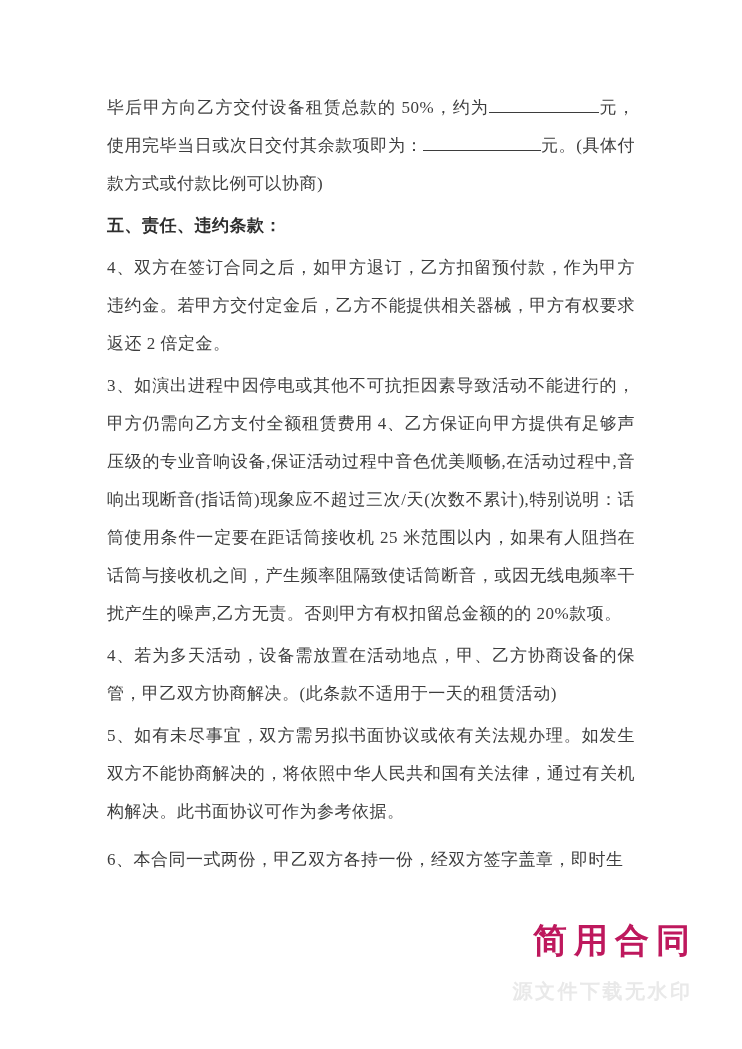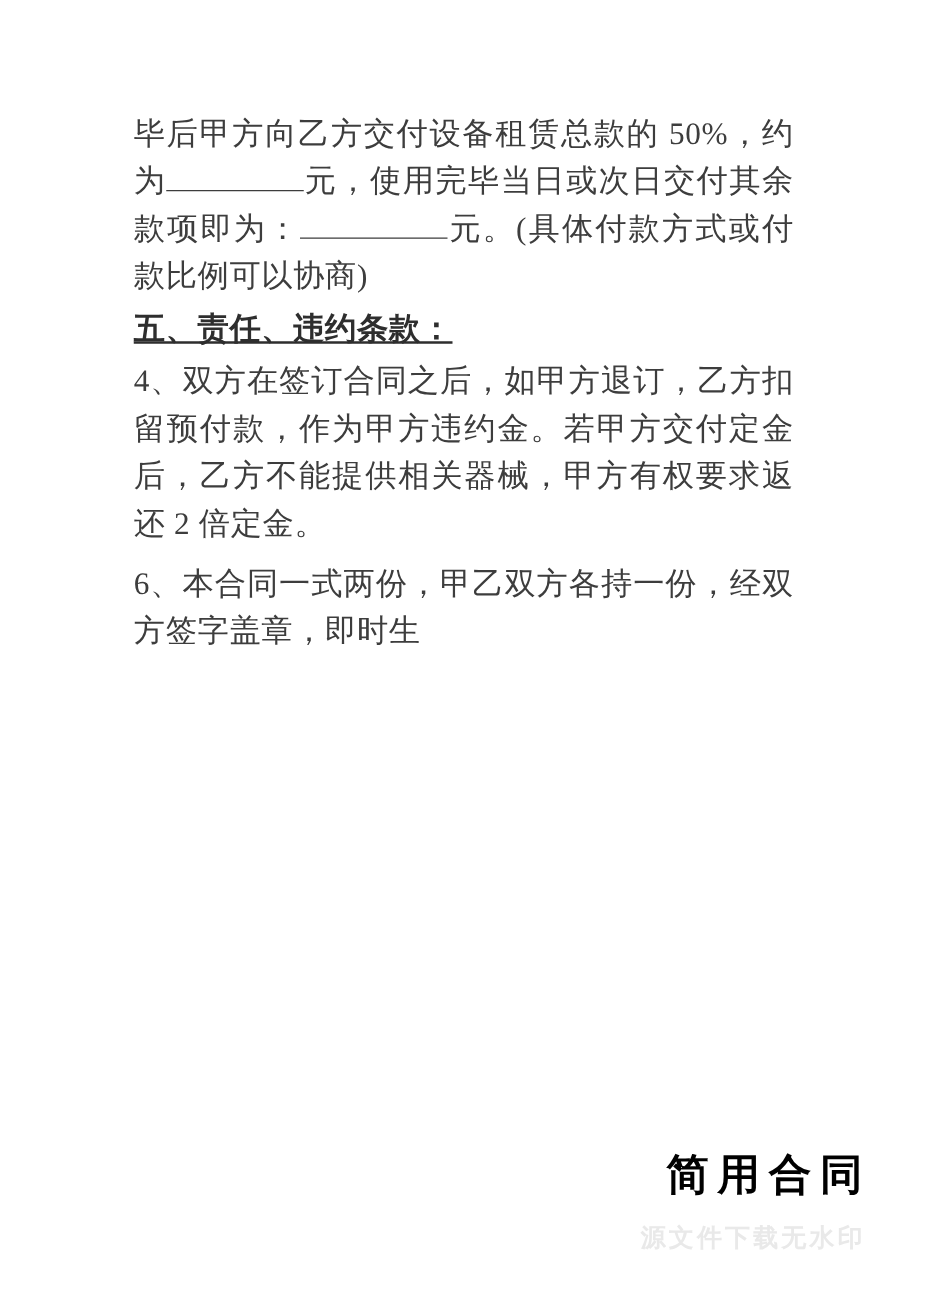"毕后甲方向乙方交付设备租赁总款的 50%，约为" .para { font-size: 25px -> 17px }
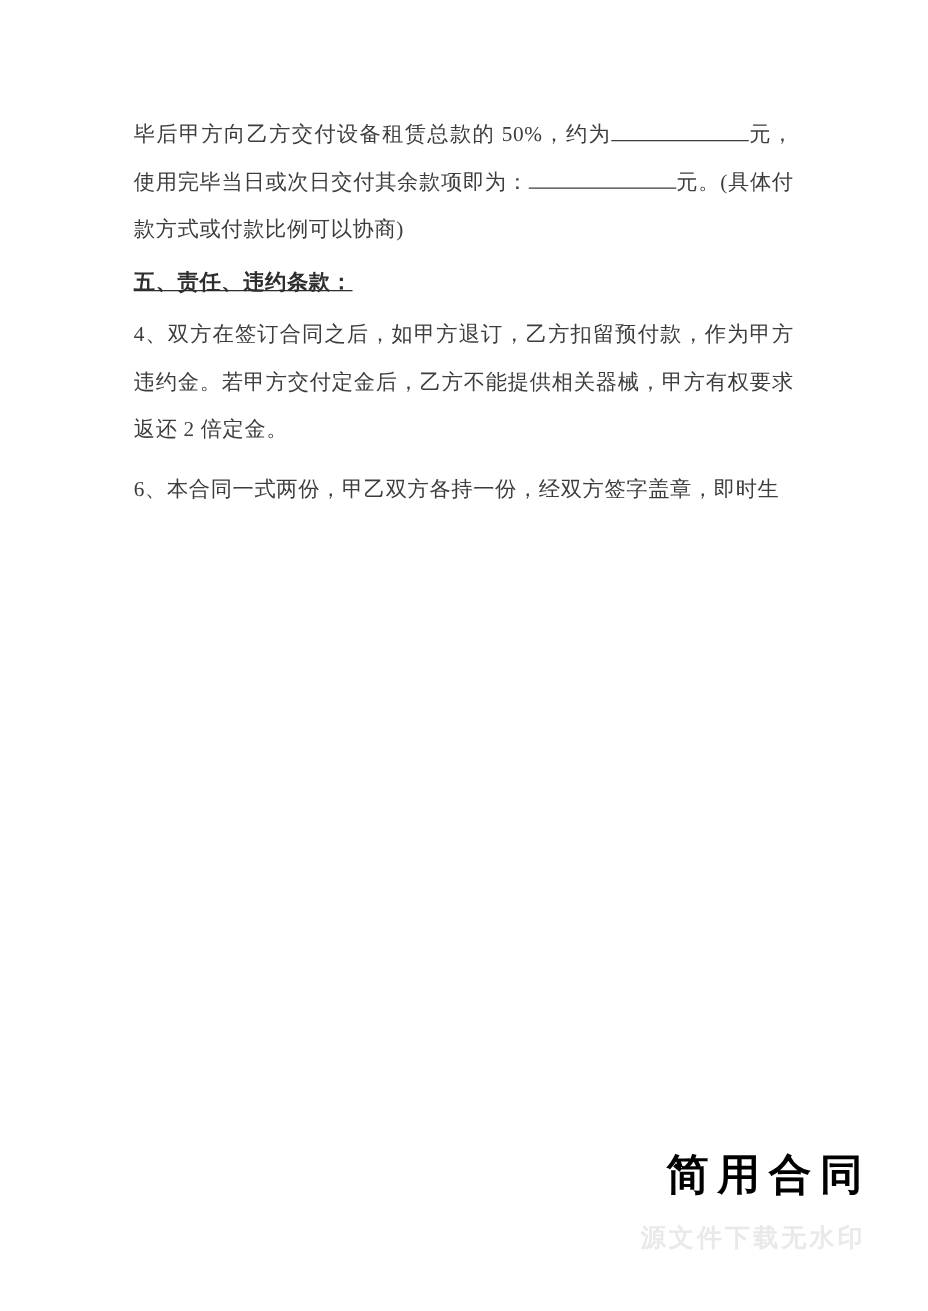"五、责任、违约条款：" .heading { text-decoration: underline -> none }
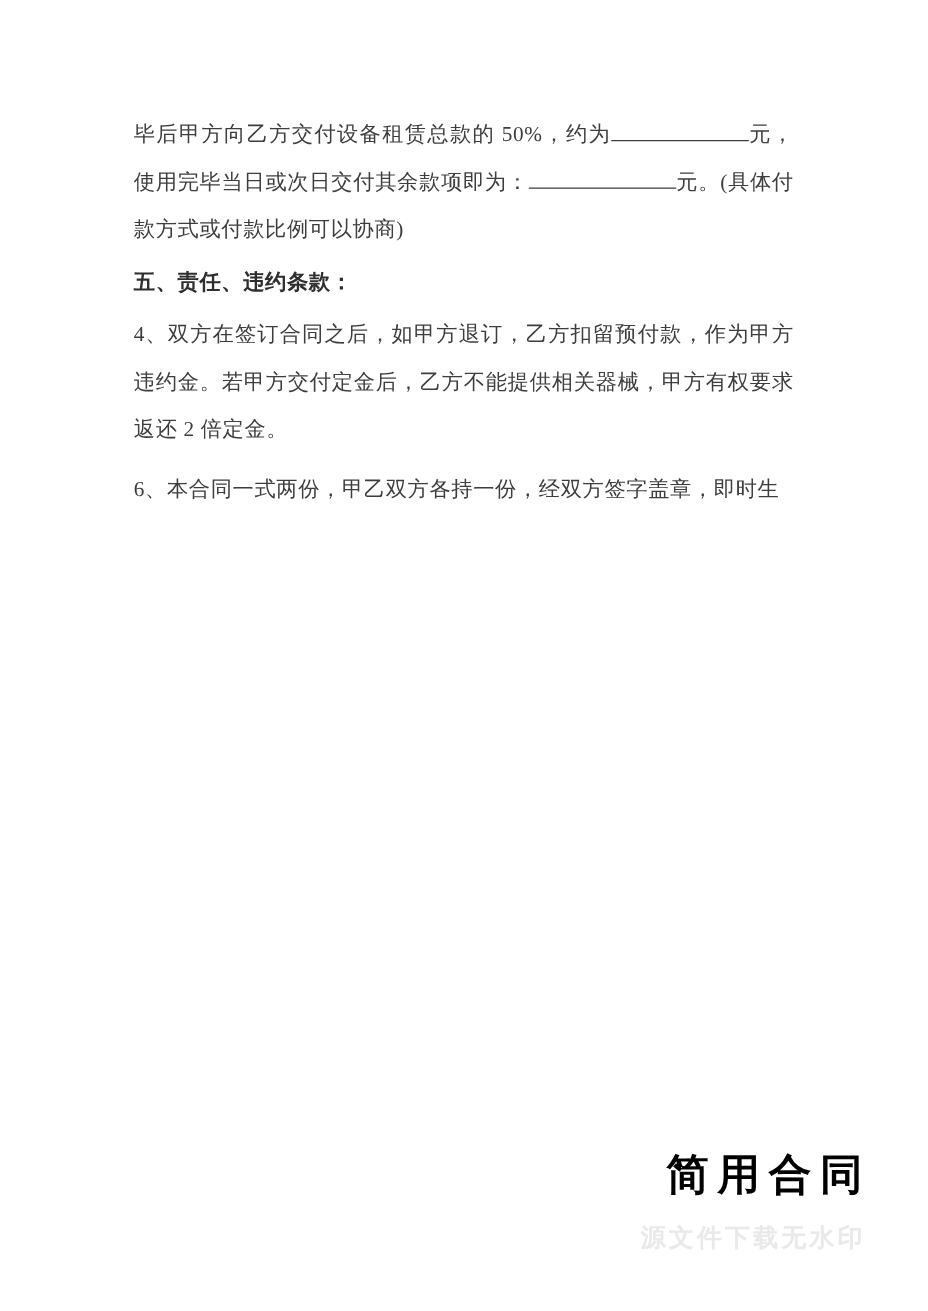"3、如演出进程中因停电或其他不可抗拒因素导致活动不能进行的，甲方仍需向乙方支付全" p.para { html: none -> <p>3、如演出进程中因停电或其他不可抗拒因素导致活动不能进行的，甲方仍需向乙方支付全额租赁费用 4、乙方保证向甲方提供有足够声压级的专业音响设备,保证活动过程中音色优美顺畅,在活动过程中,音响出现断音(指话筒)现象应不超过三次/天(次数不累计),特别说明：话筒使用条件一定要在距话筒接收机 25 米范围以内，如果有人阻挡在话筒与接收机之间，产生频率阻隔致使话筒断音，或因无线电频率干扰产生的噪声,乙方无责。否则甲方有权扣留总金额的的 20%款项。</p> }
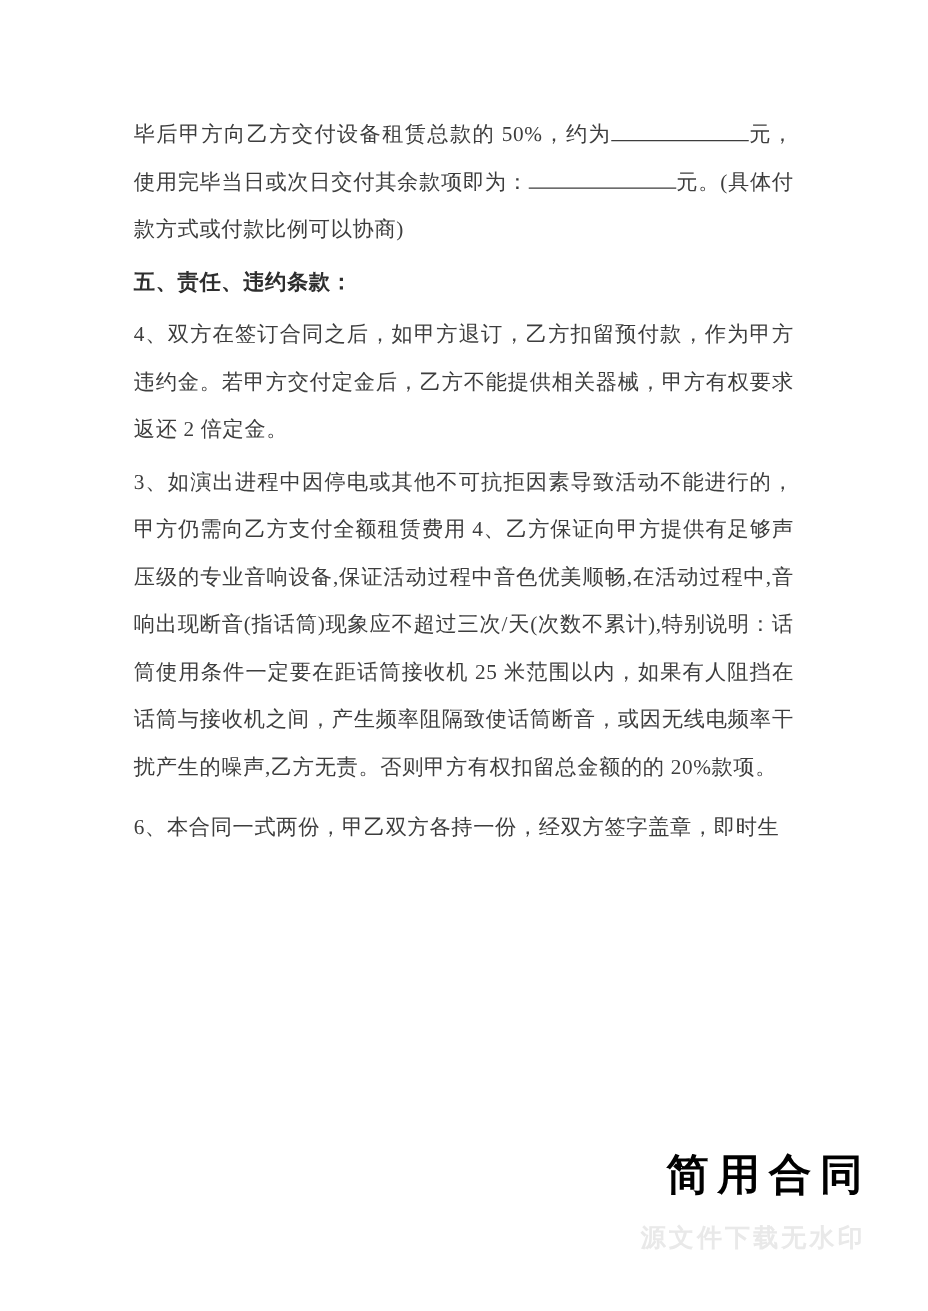"4、若为多天活动，设备需放置在活动地点，甲、乙方协商设备的保管，甲乙双方协商解决" p.para { html: none -> <p>4、若为多天活动，设备需放置在活动地点，甲、乙方协商设备的保管，甲乙双方协商解决。(此条款不适用于一天的租赁活动)</p> }
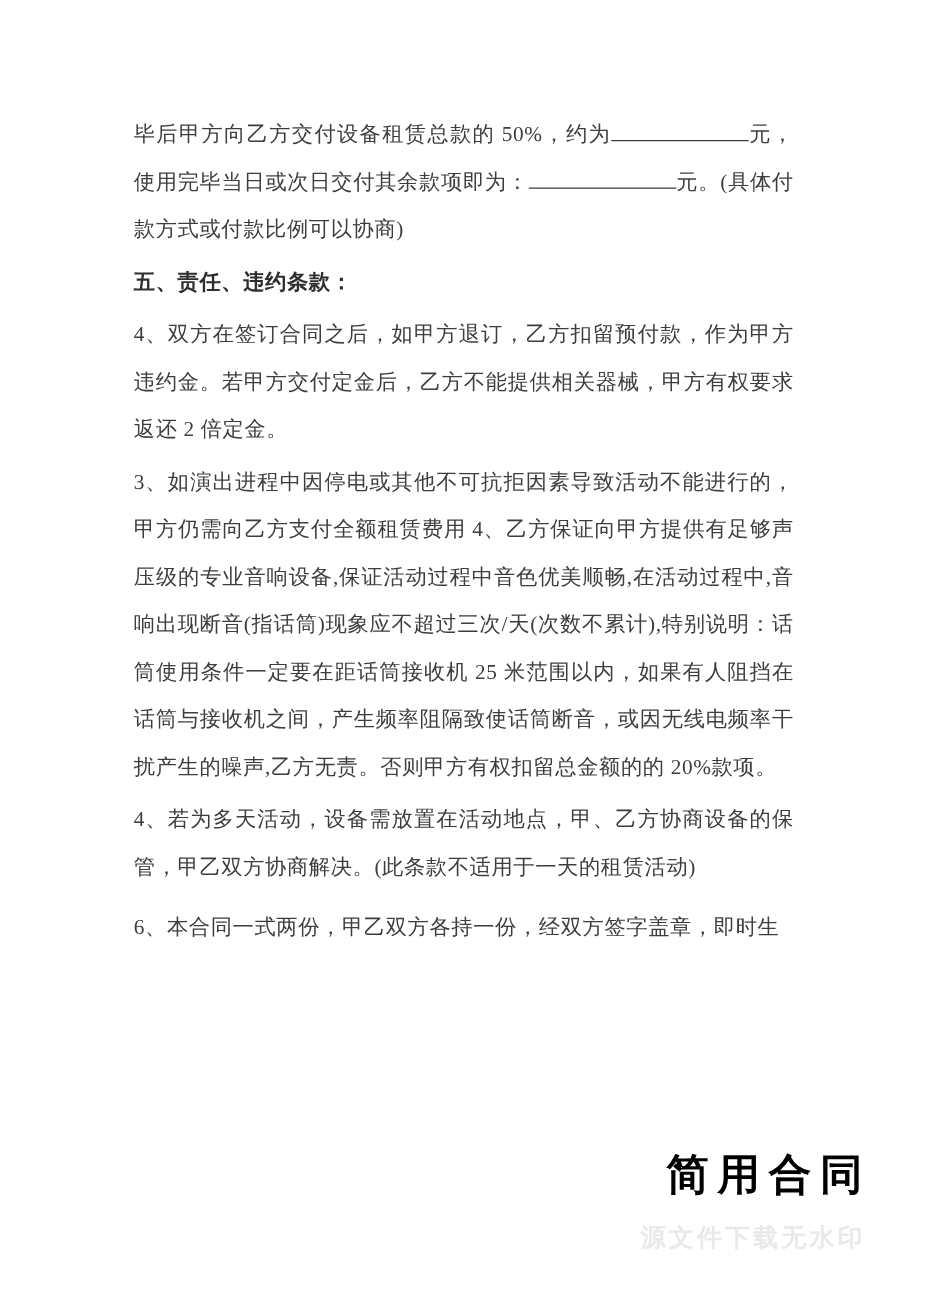"5、如有未尽事宜，双方需另拟书面协议或依有关法规办理。如发生双方不能协商解决的，" p.para { html: none -> <p>5、如有未尽事宜，双方需另拟书面协议或依有关法规办理。如发生双方不能协商解决的，将依照中华人民共和国有关法律，通过有关机构解决。此书面协议可作为参考依据。</p> }
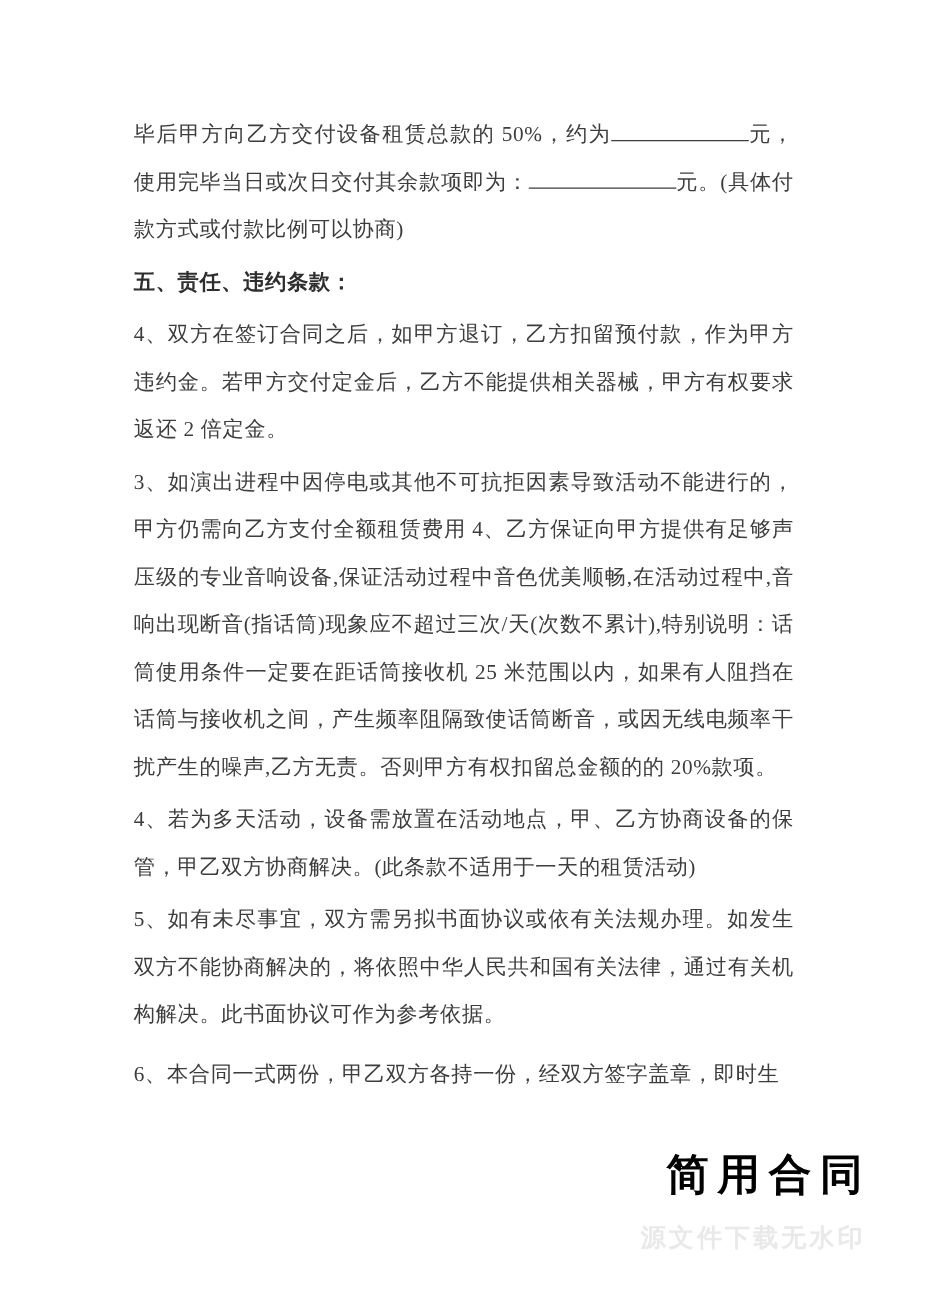"简用合同" div.wm-line1 { color: #000000 -> #be185d }
